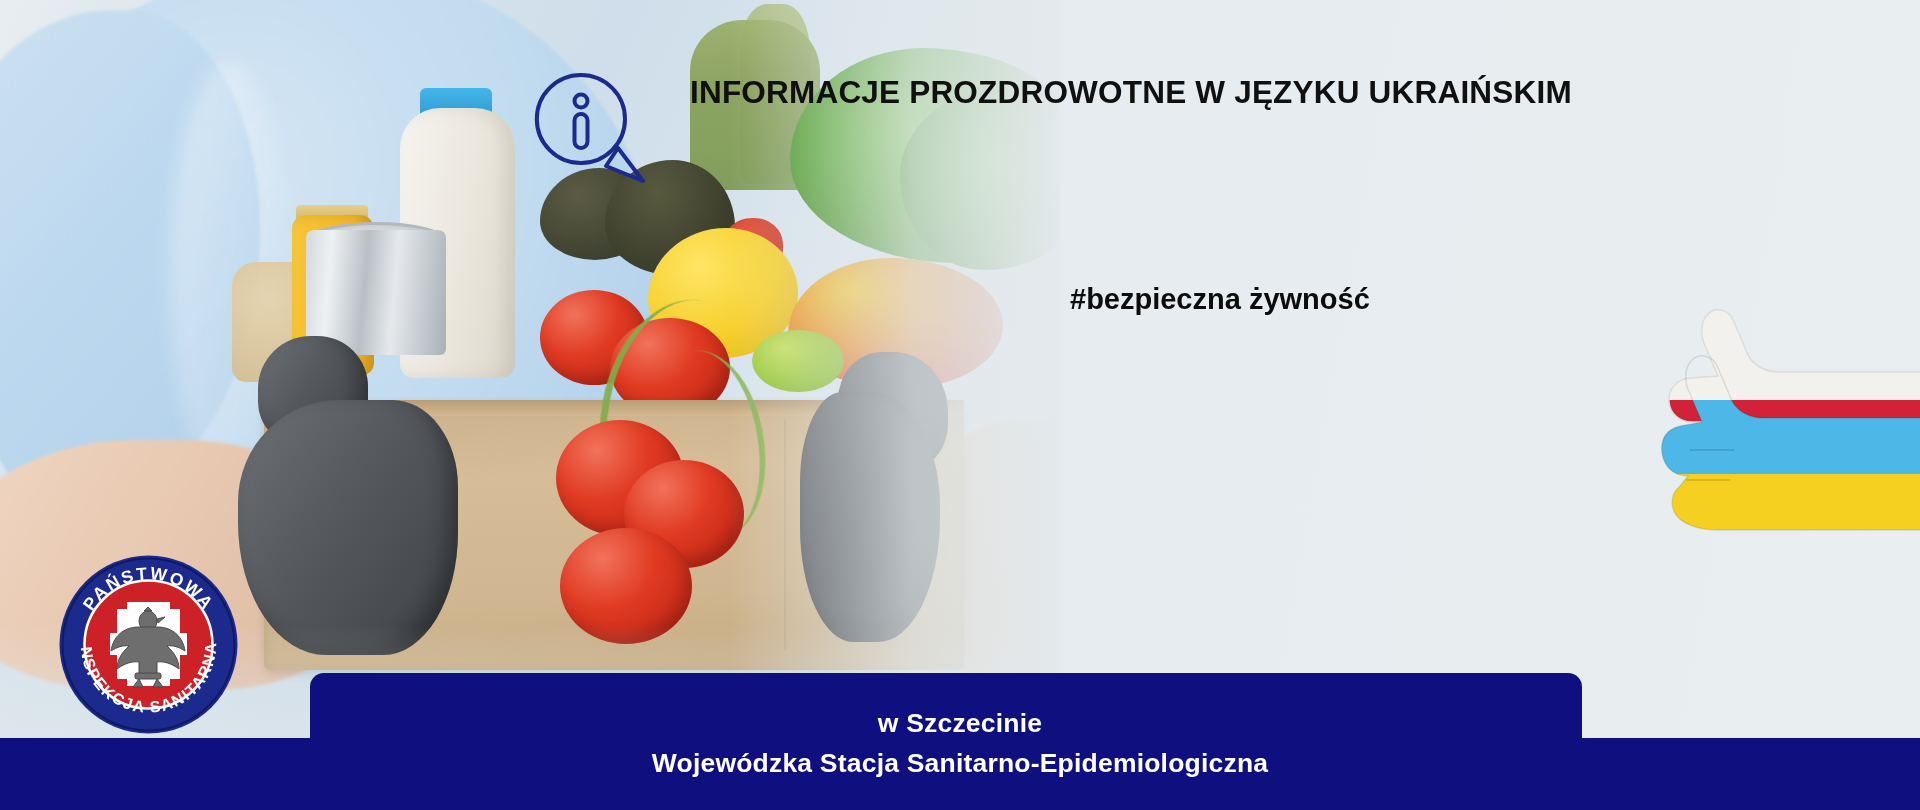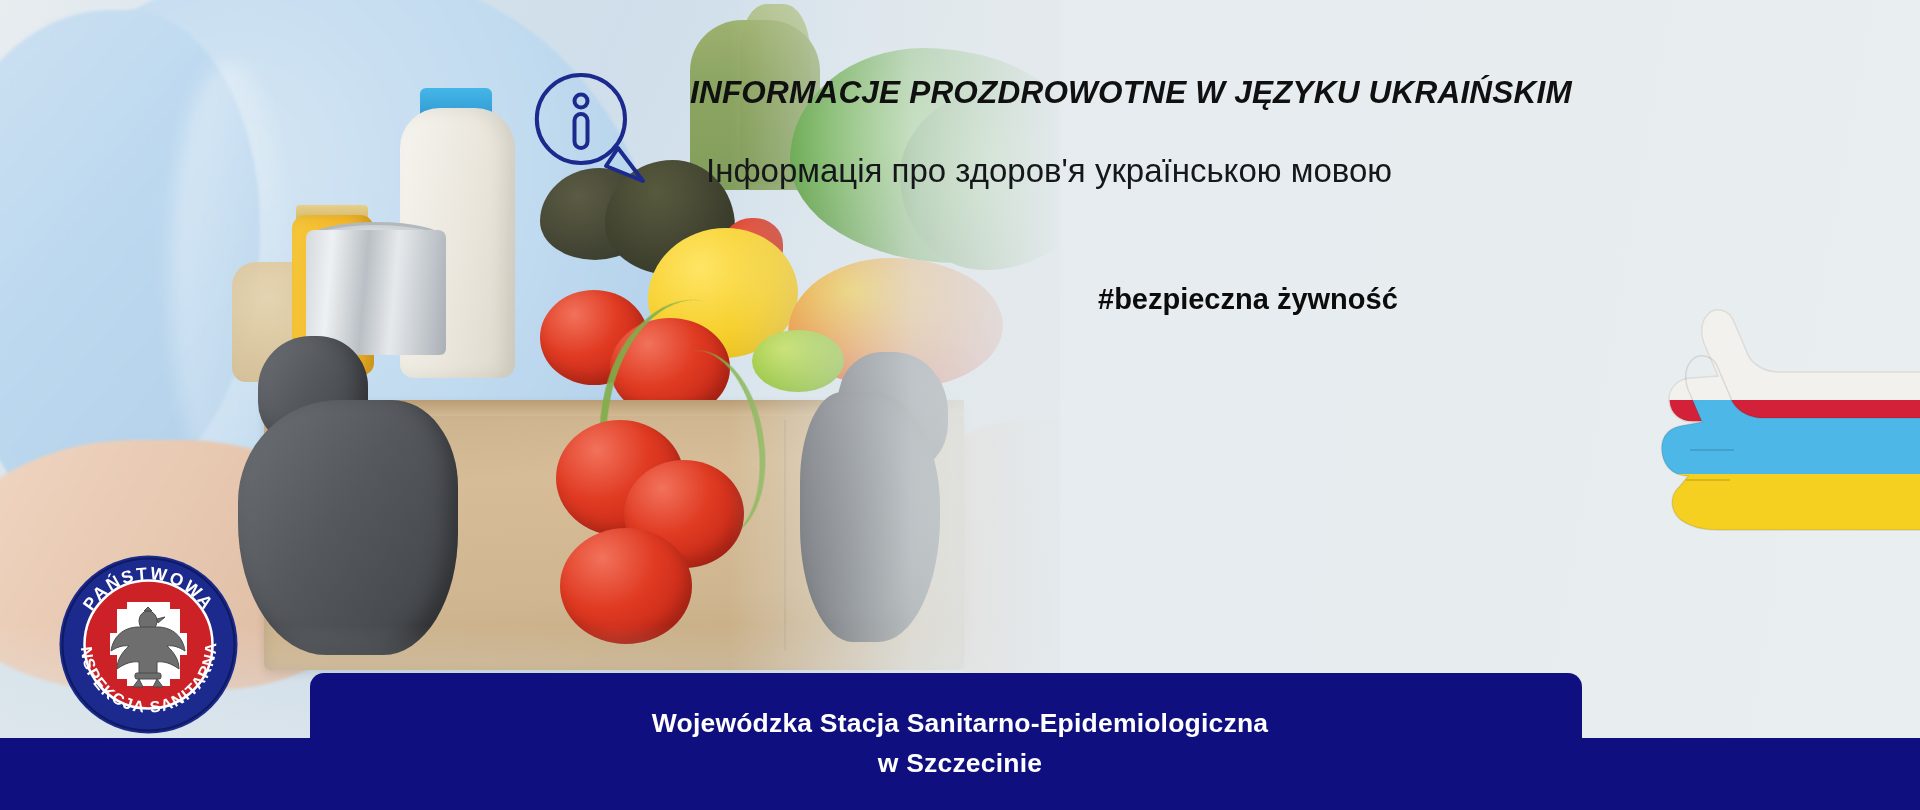"INFORMACJE PROZDROWOTNE W JĘZYKU" .headline { font-style: italic -> none }
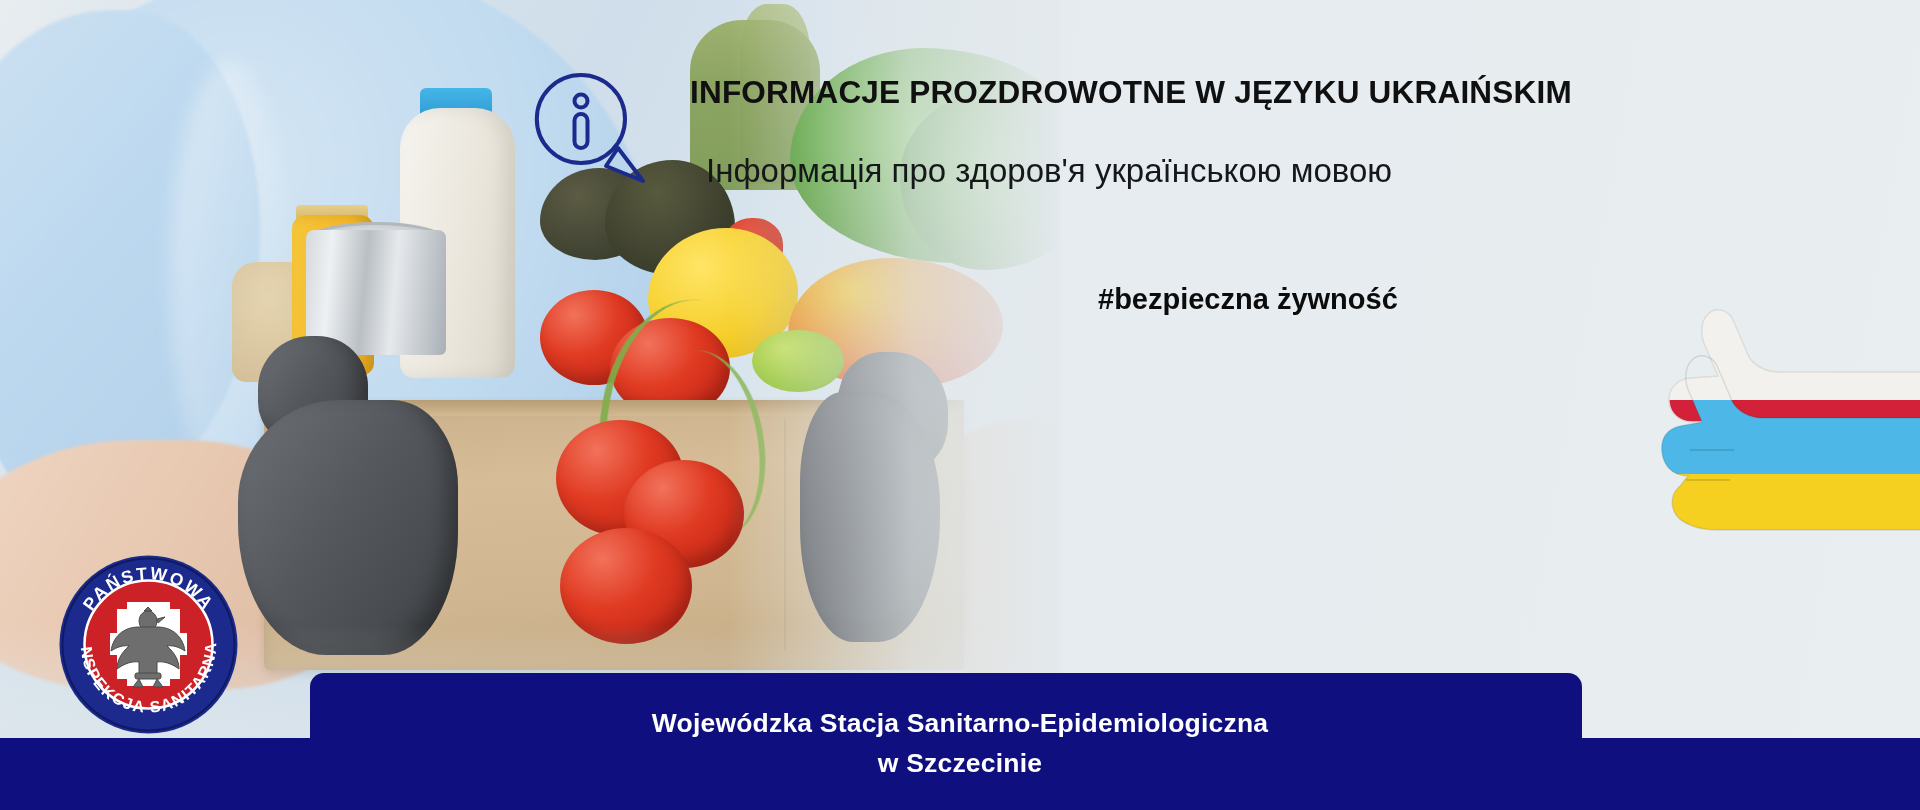"Інформація про здоров'я українською" div.subhead { html: <div>Інформація про здоров'я українською мовою</div> -> none }
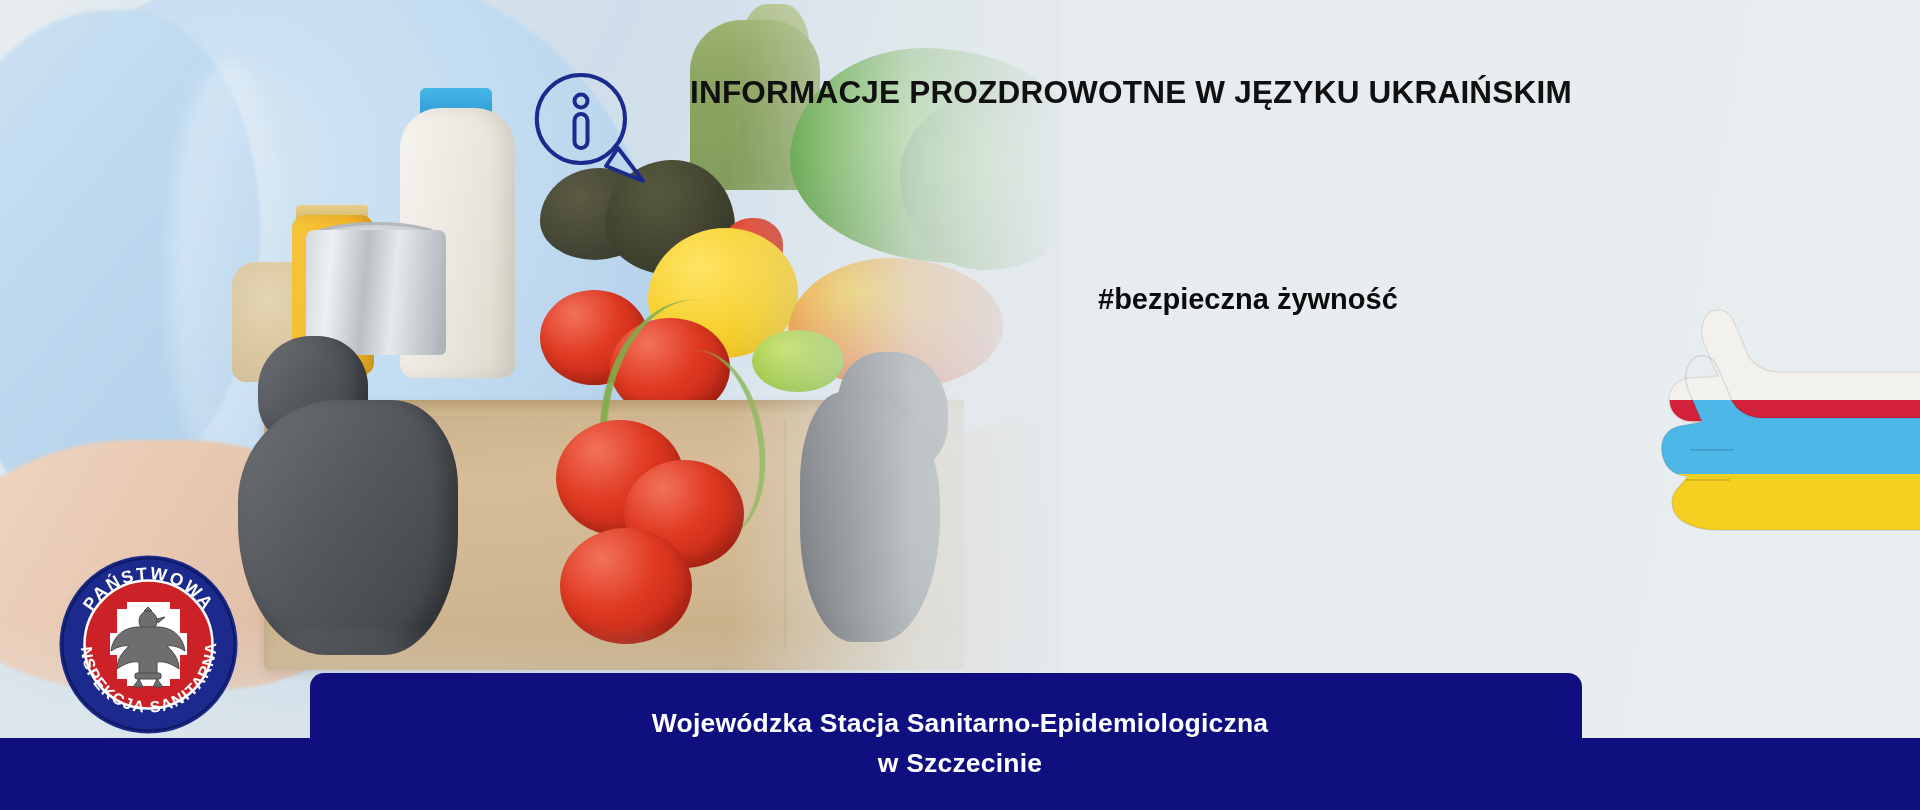"#bezpieczna żywność" .tag-pl { margin-left: 28px -> none }
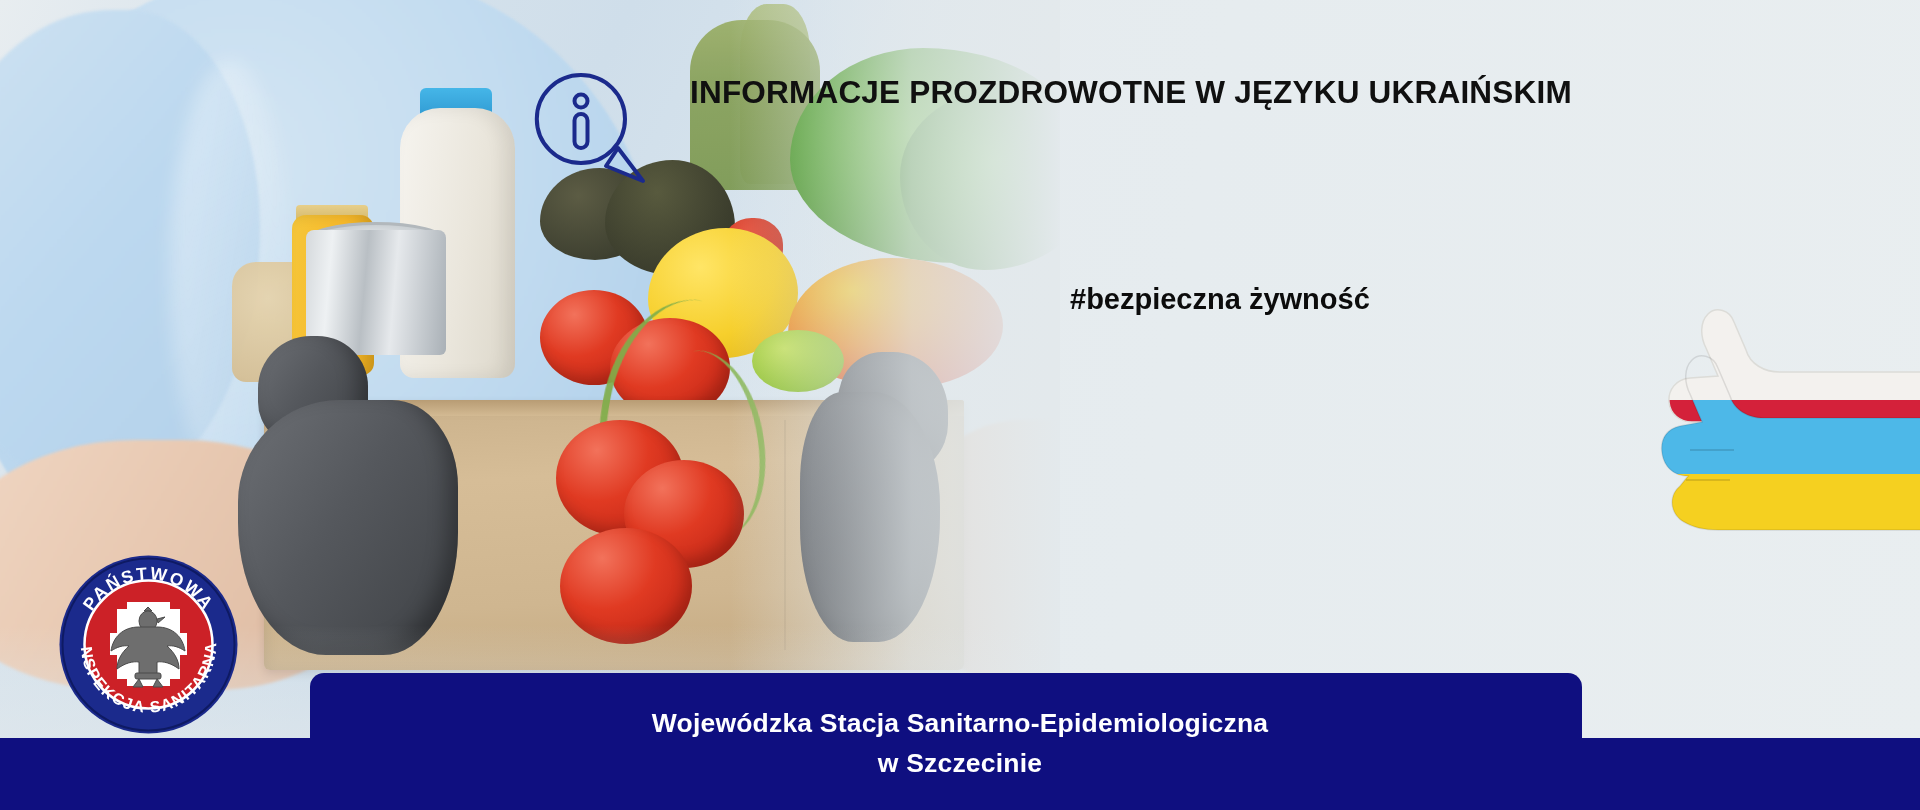"Wojewódzka Stacja" div { order: before "w Szczecinie" -> after "w Szczecinie" }
